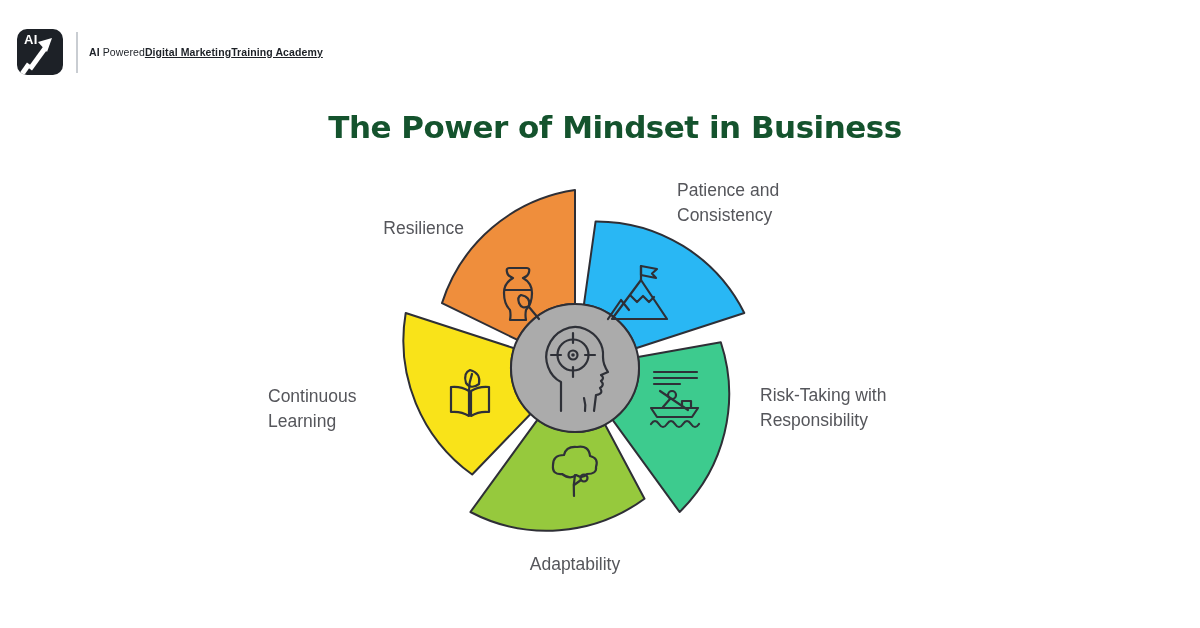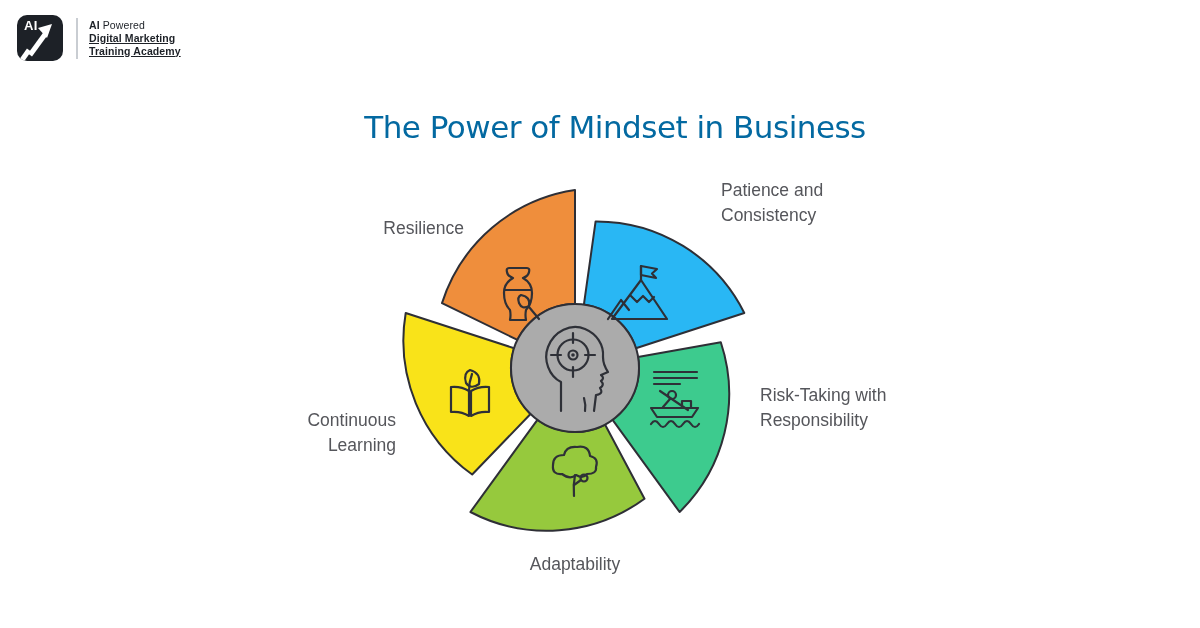"AI" .brand { top: 15px -> 29px }
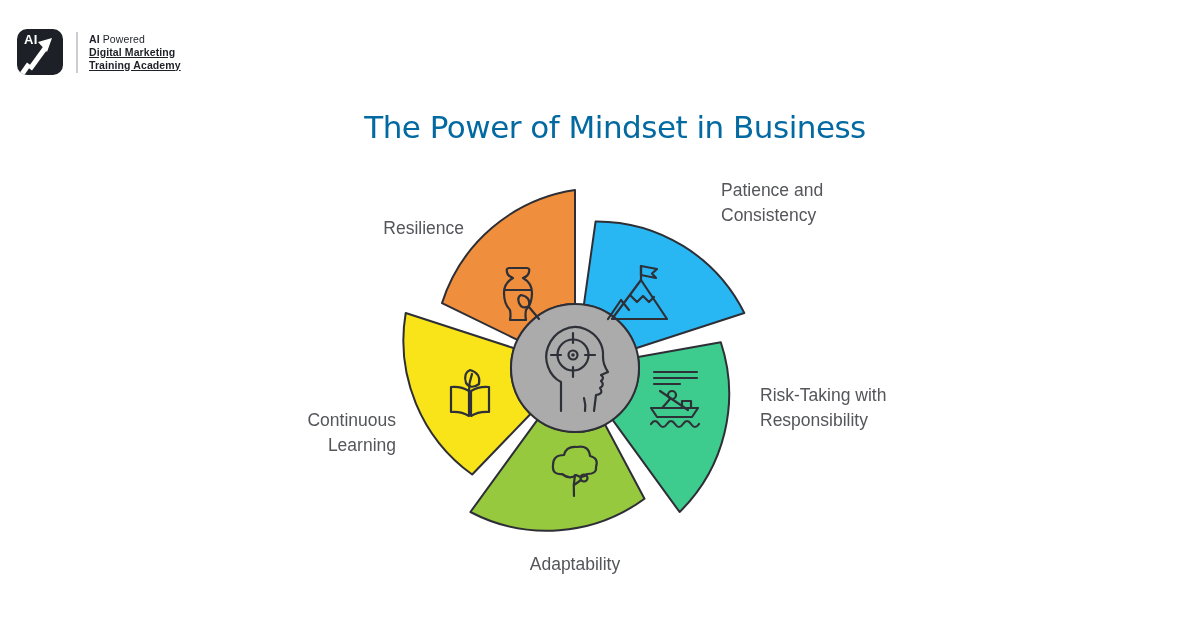"AI Powered" .brand-lines { flex-direction: column -> row }
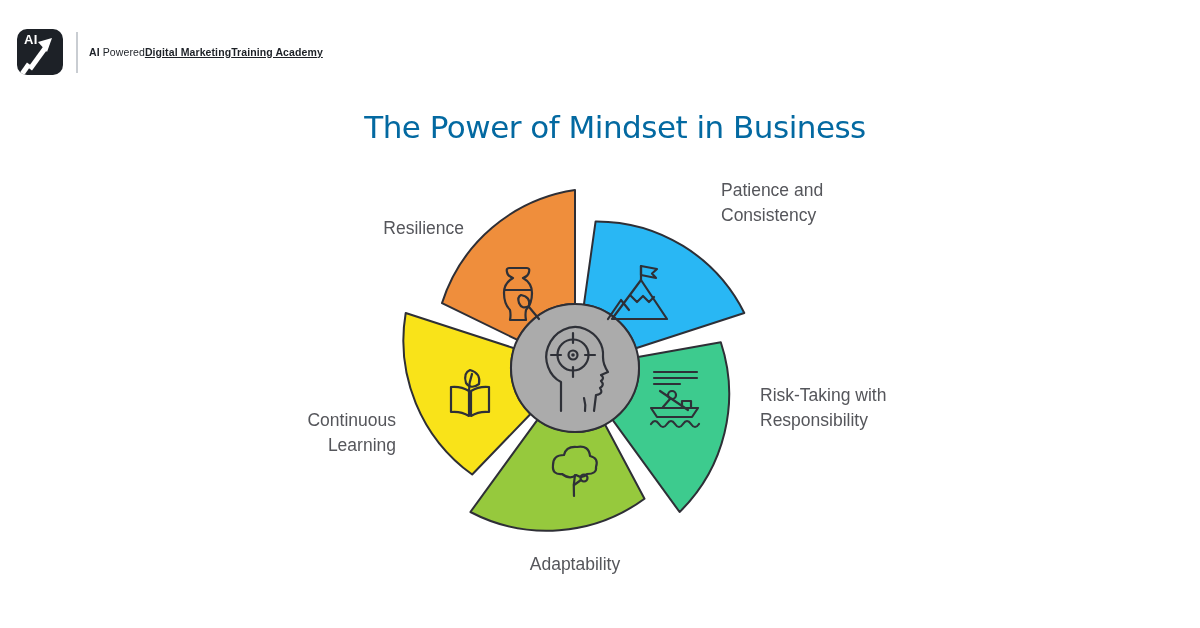"The Power of Mindset in" .page-title { color: #0369a1 -> #14532d; font-weight: 400 -> 700 }
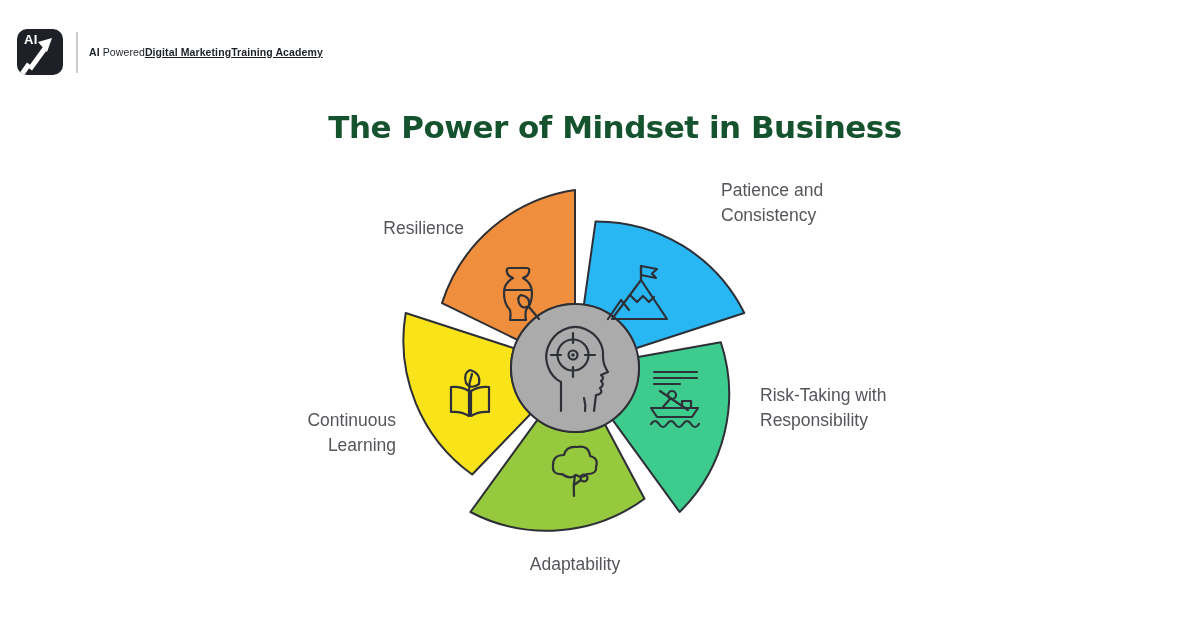"Patience and Consistency" .lbl-patience { left: 721px -> 677px }
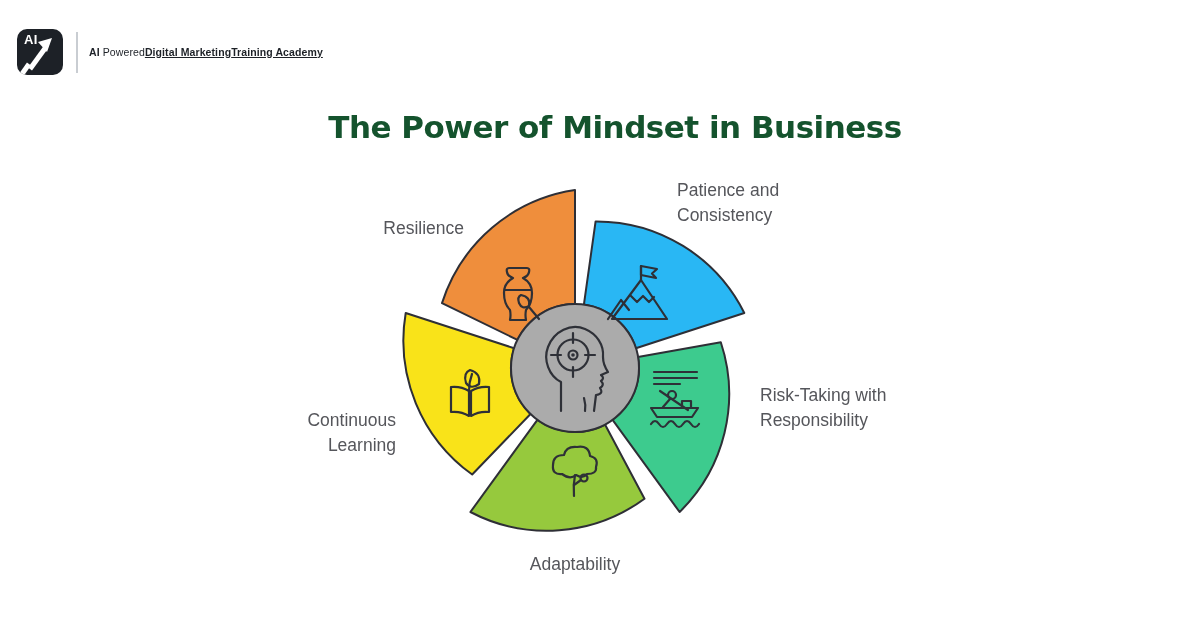"Continuous Learning" .lbl-continuous { left: 256px -> 268px; margin-top: 24px -> none; text-align: right -> none }
